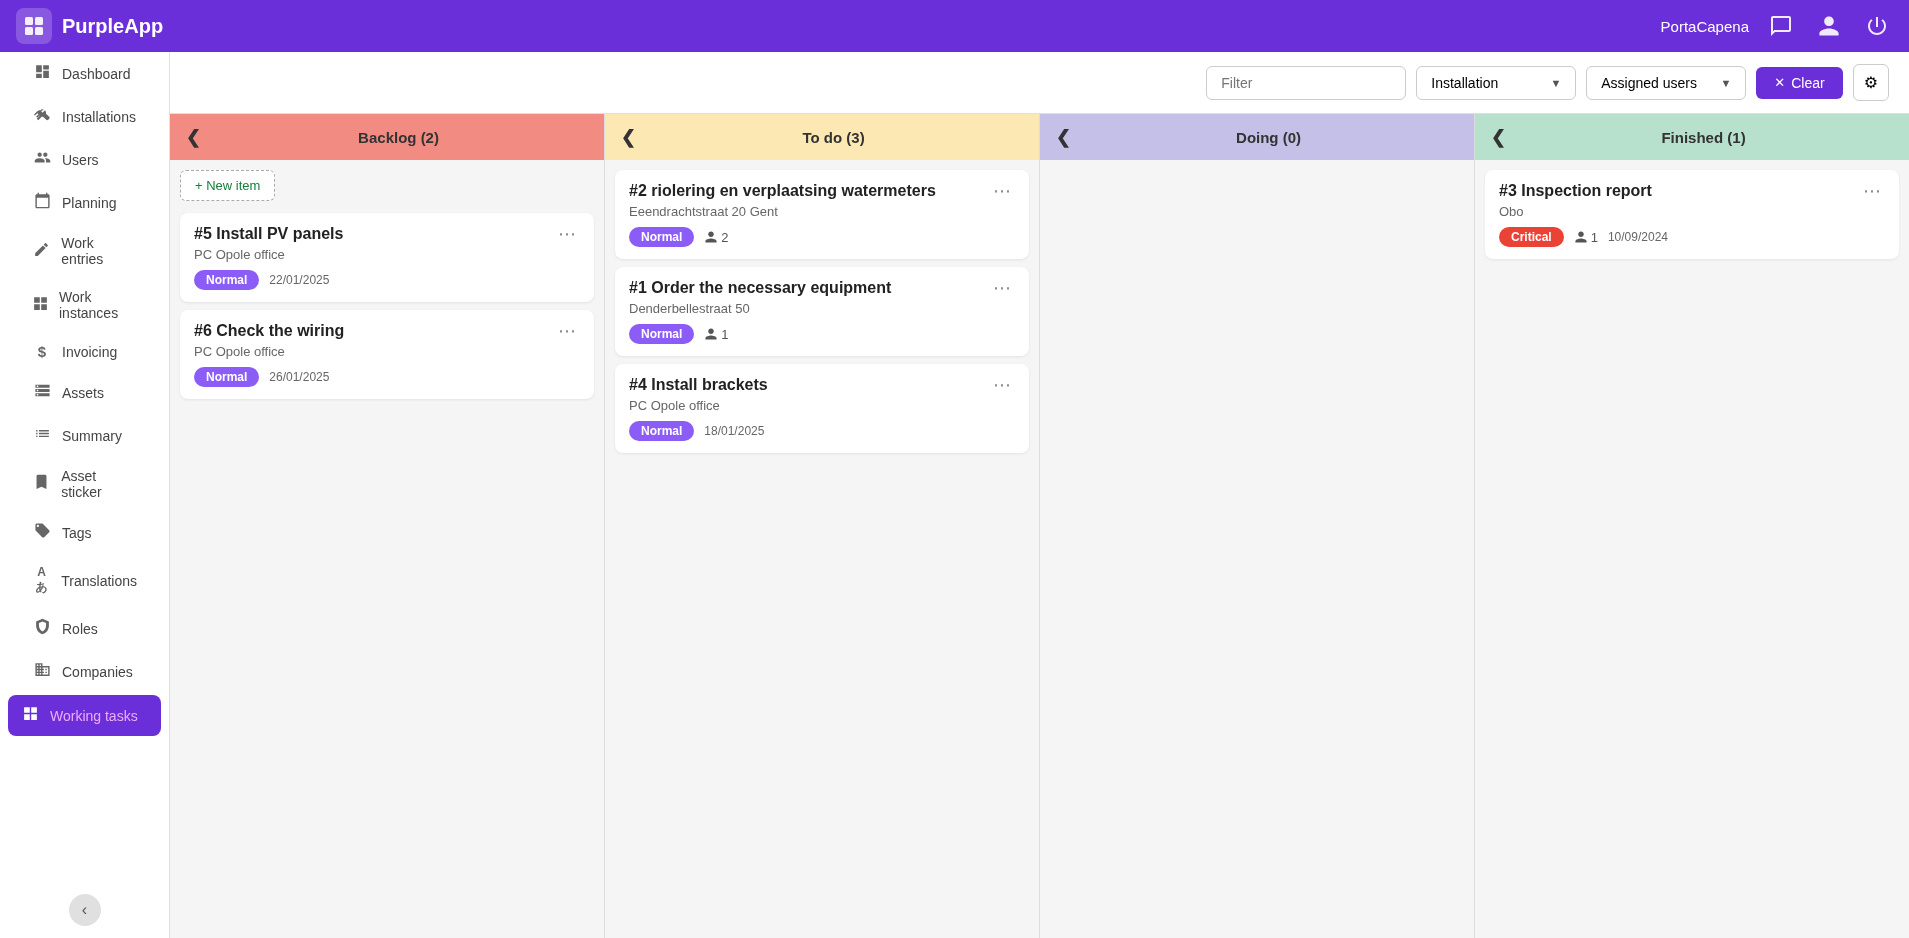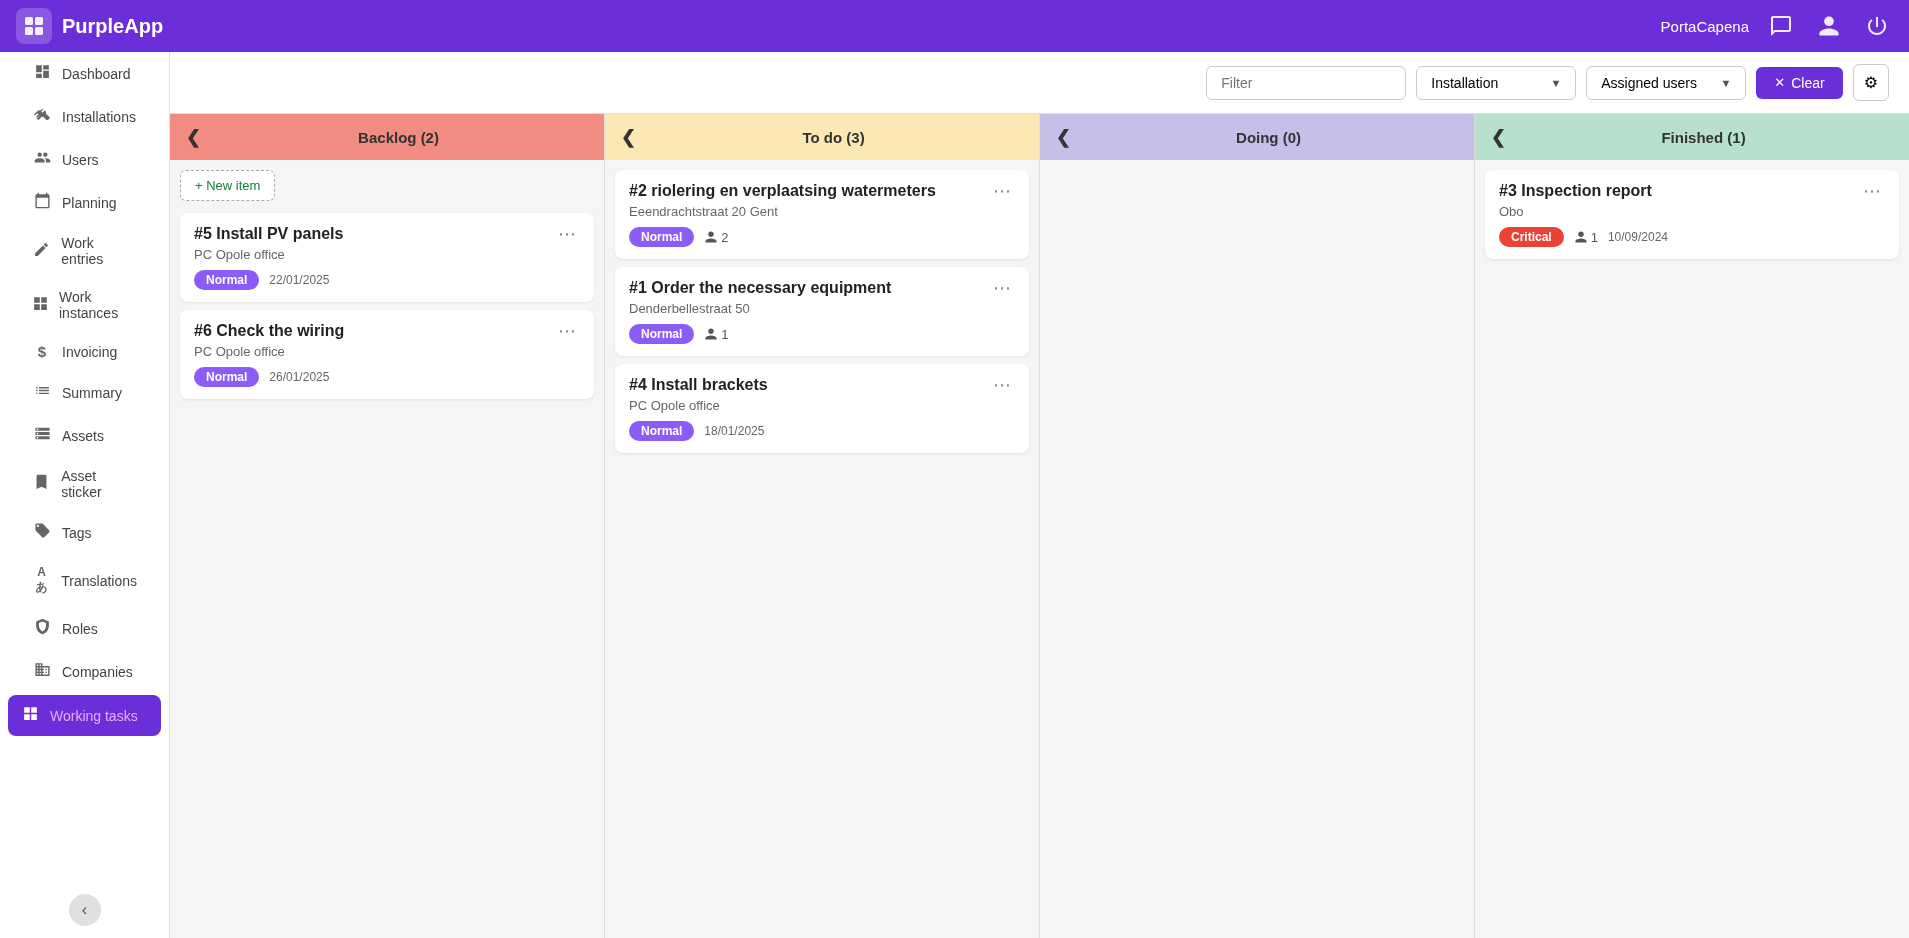"Summary" div.sidebar-item { order: before "Assets" -> after "Assets" }
